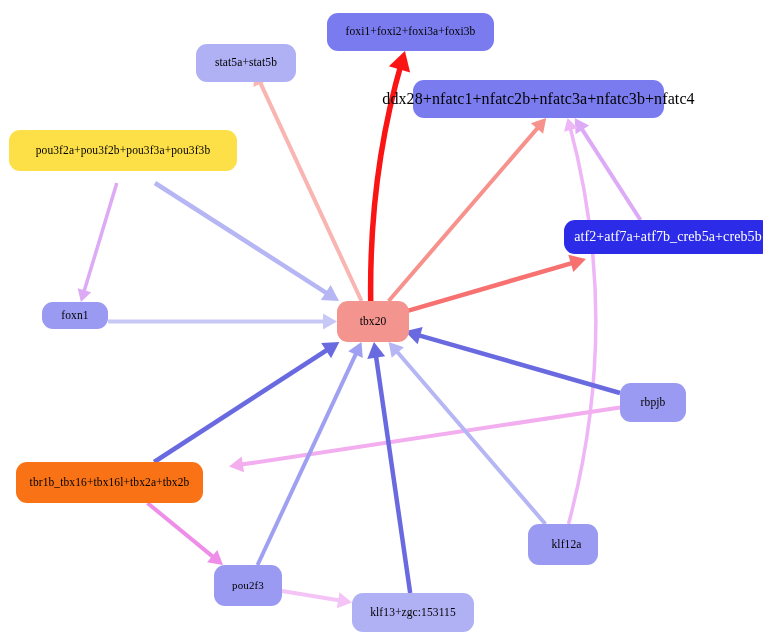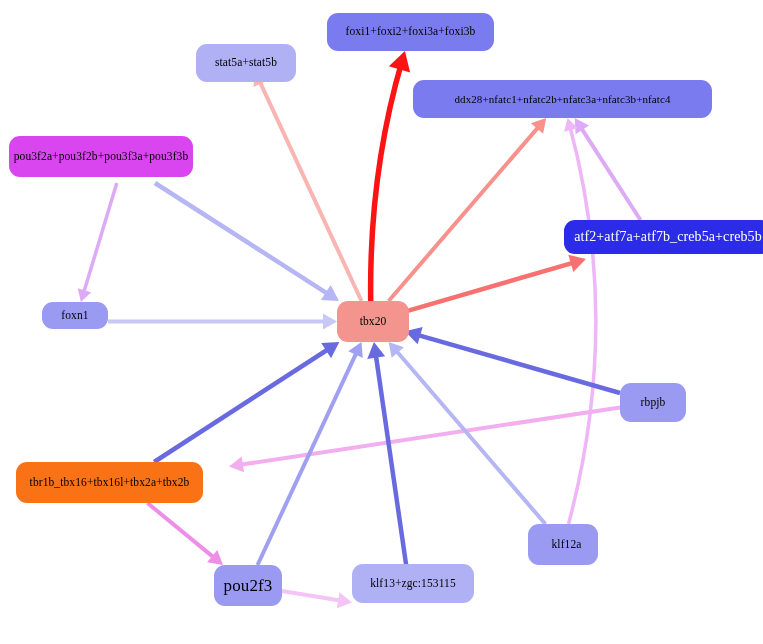"ddx28+nfatc1+nfatc2b+nfatc3a+nfatc3b+nfa" div.node { font-size: 11px -> 16px; width: 299px -> 251px }
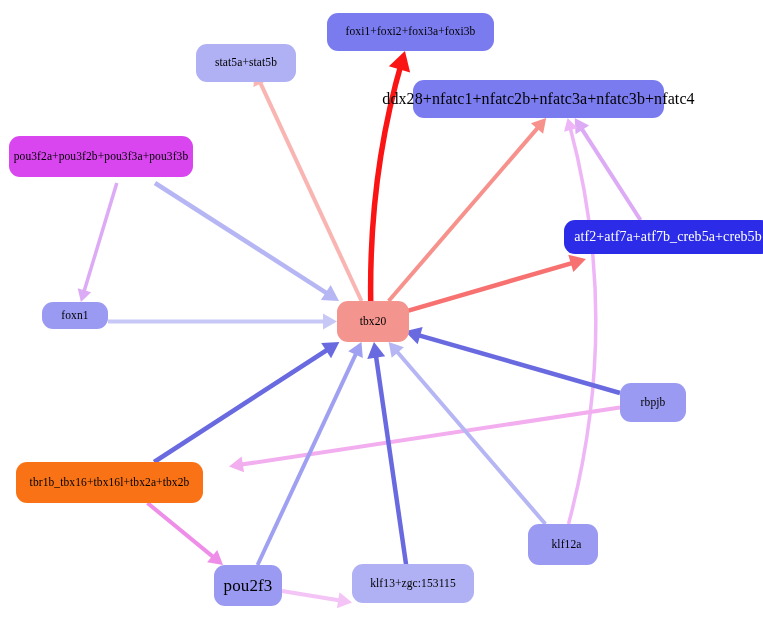"pou3f2a+pou3f2b+pou3f3a+pou3f3b" div.node { background: #d946ef -> #fde047; top: 136px -> 130px; width: 184px -> 228px }
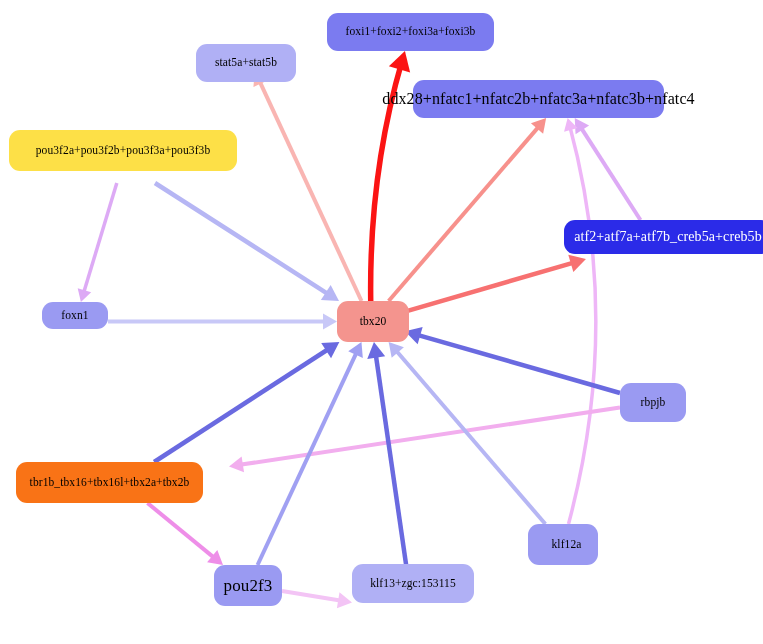"pou2f3" div.node { font-size: 17px -> 11px }
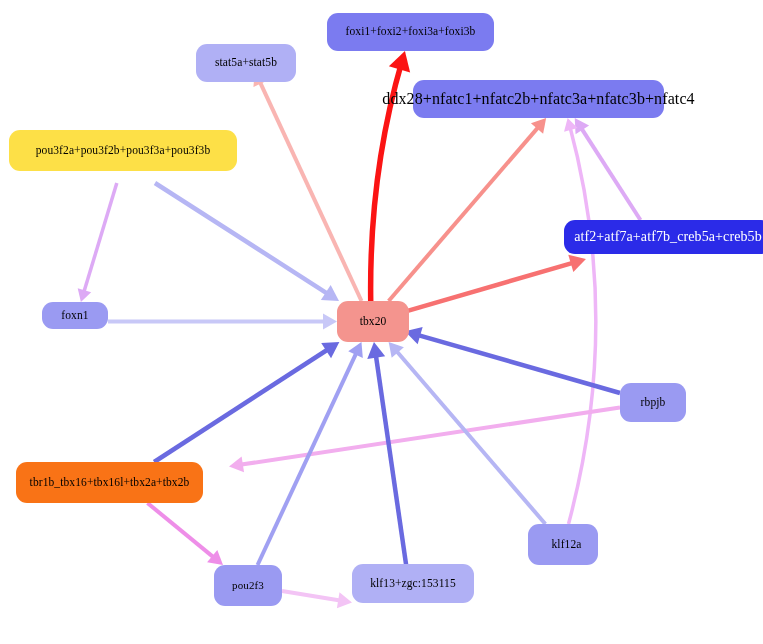"klf13+zgc:153115" div.node { top: 564px -> 593px }
